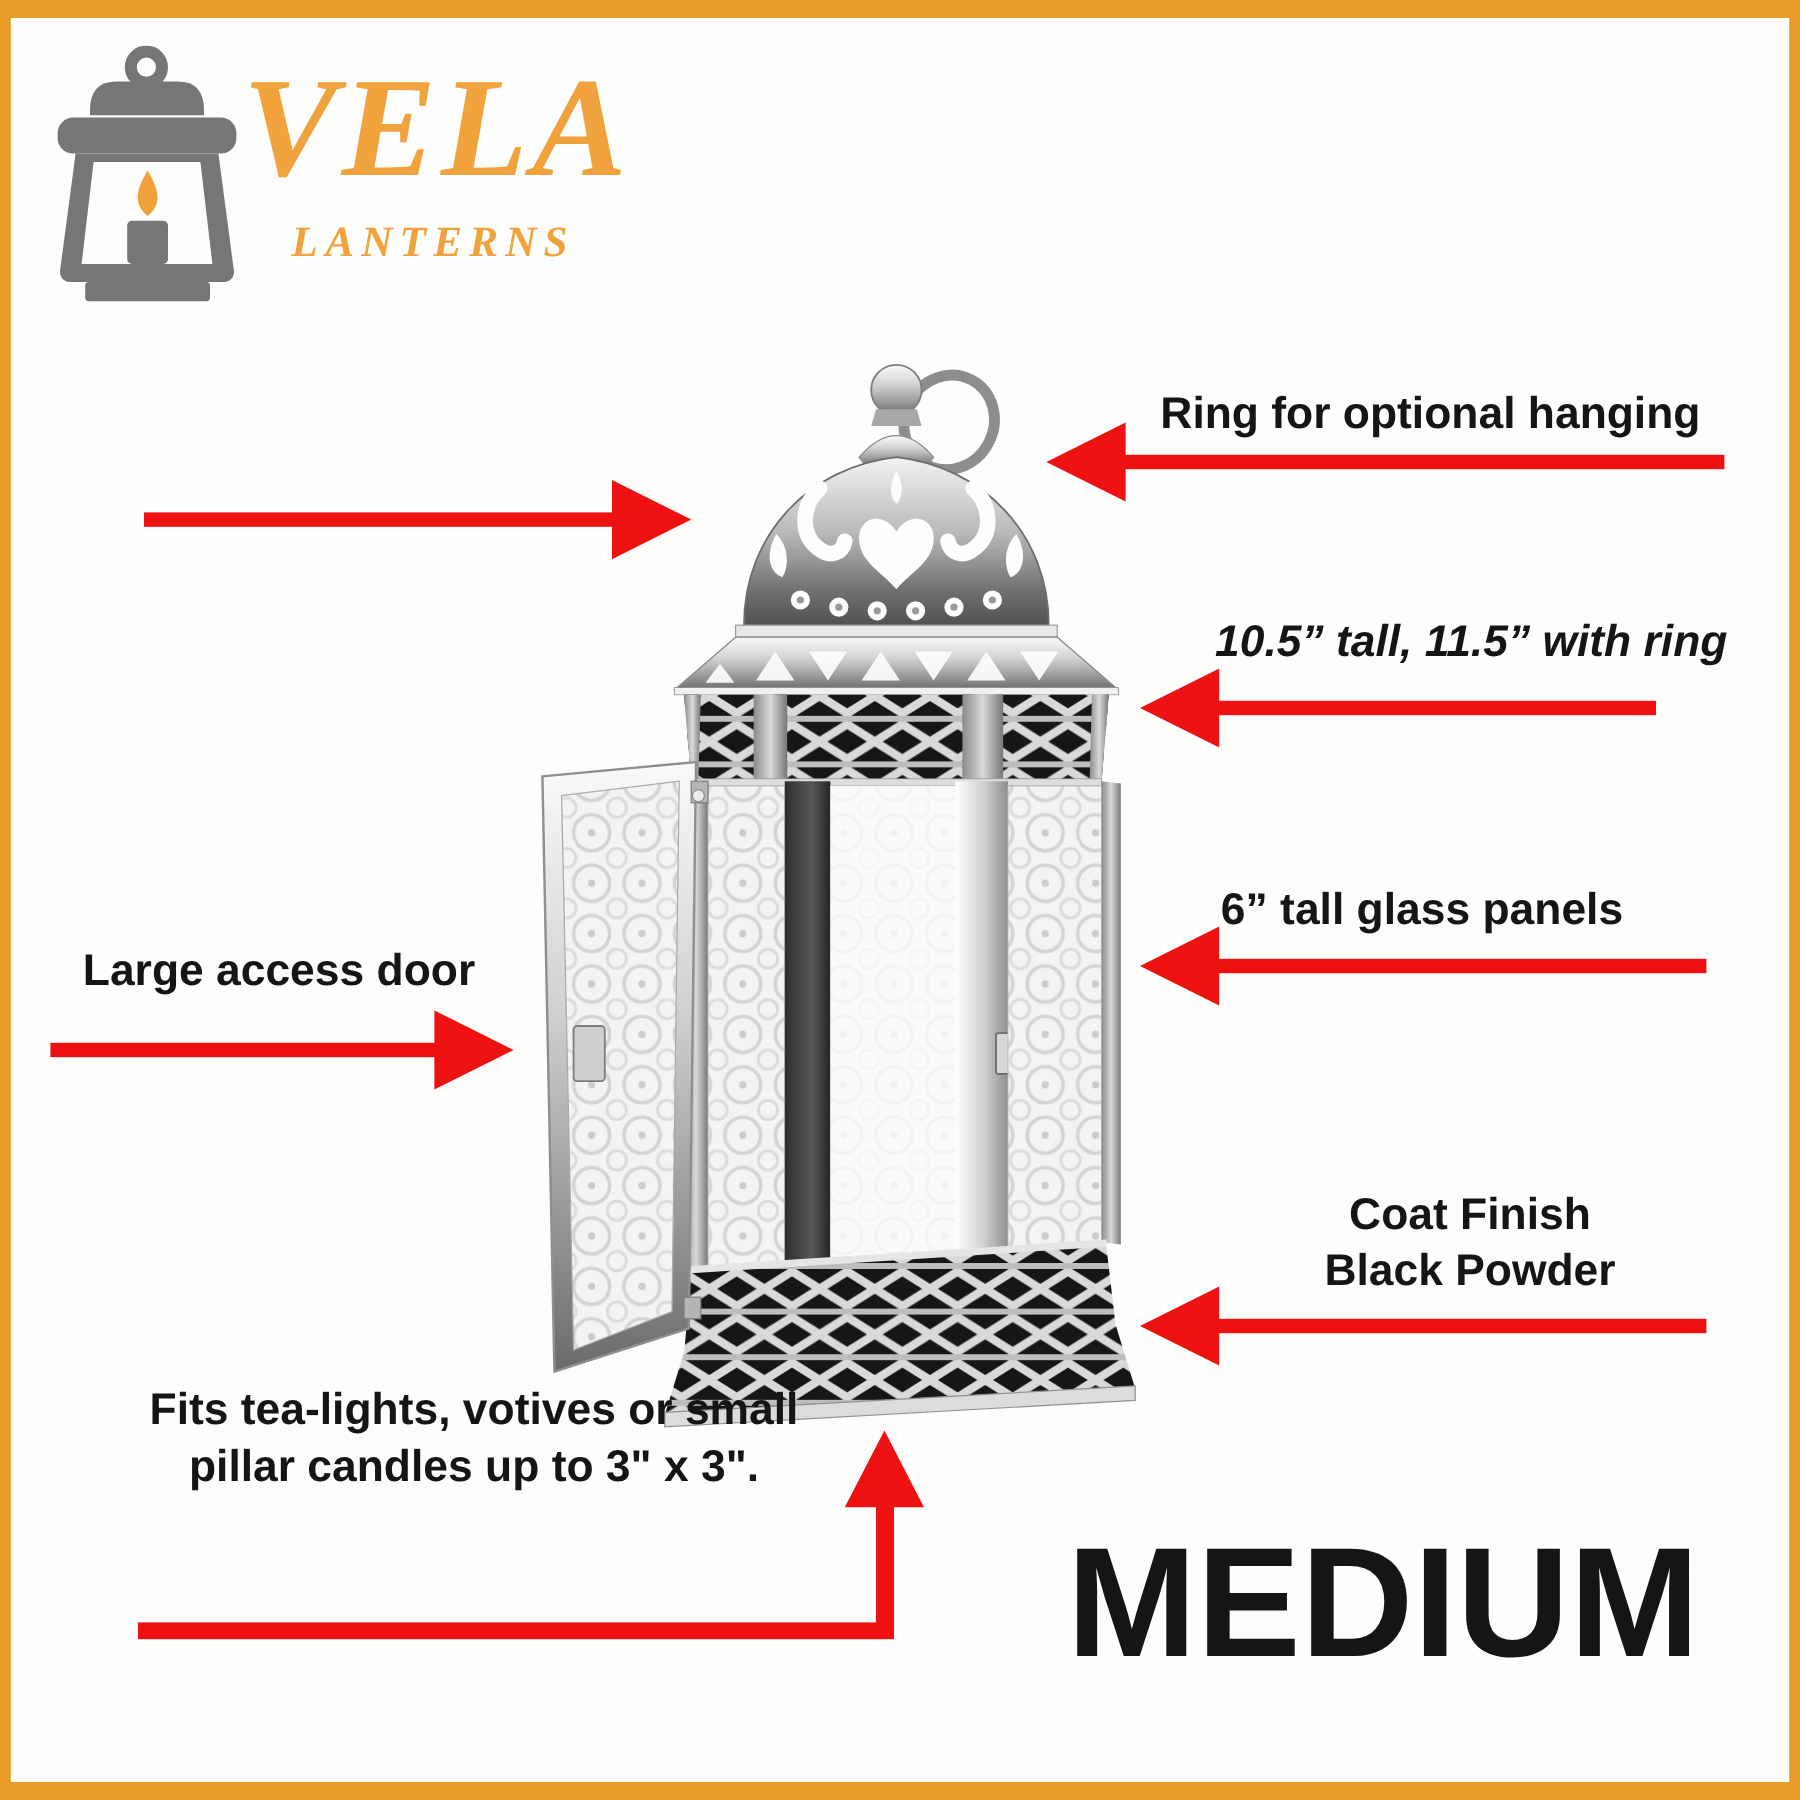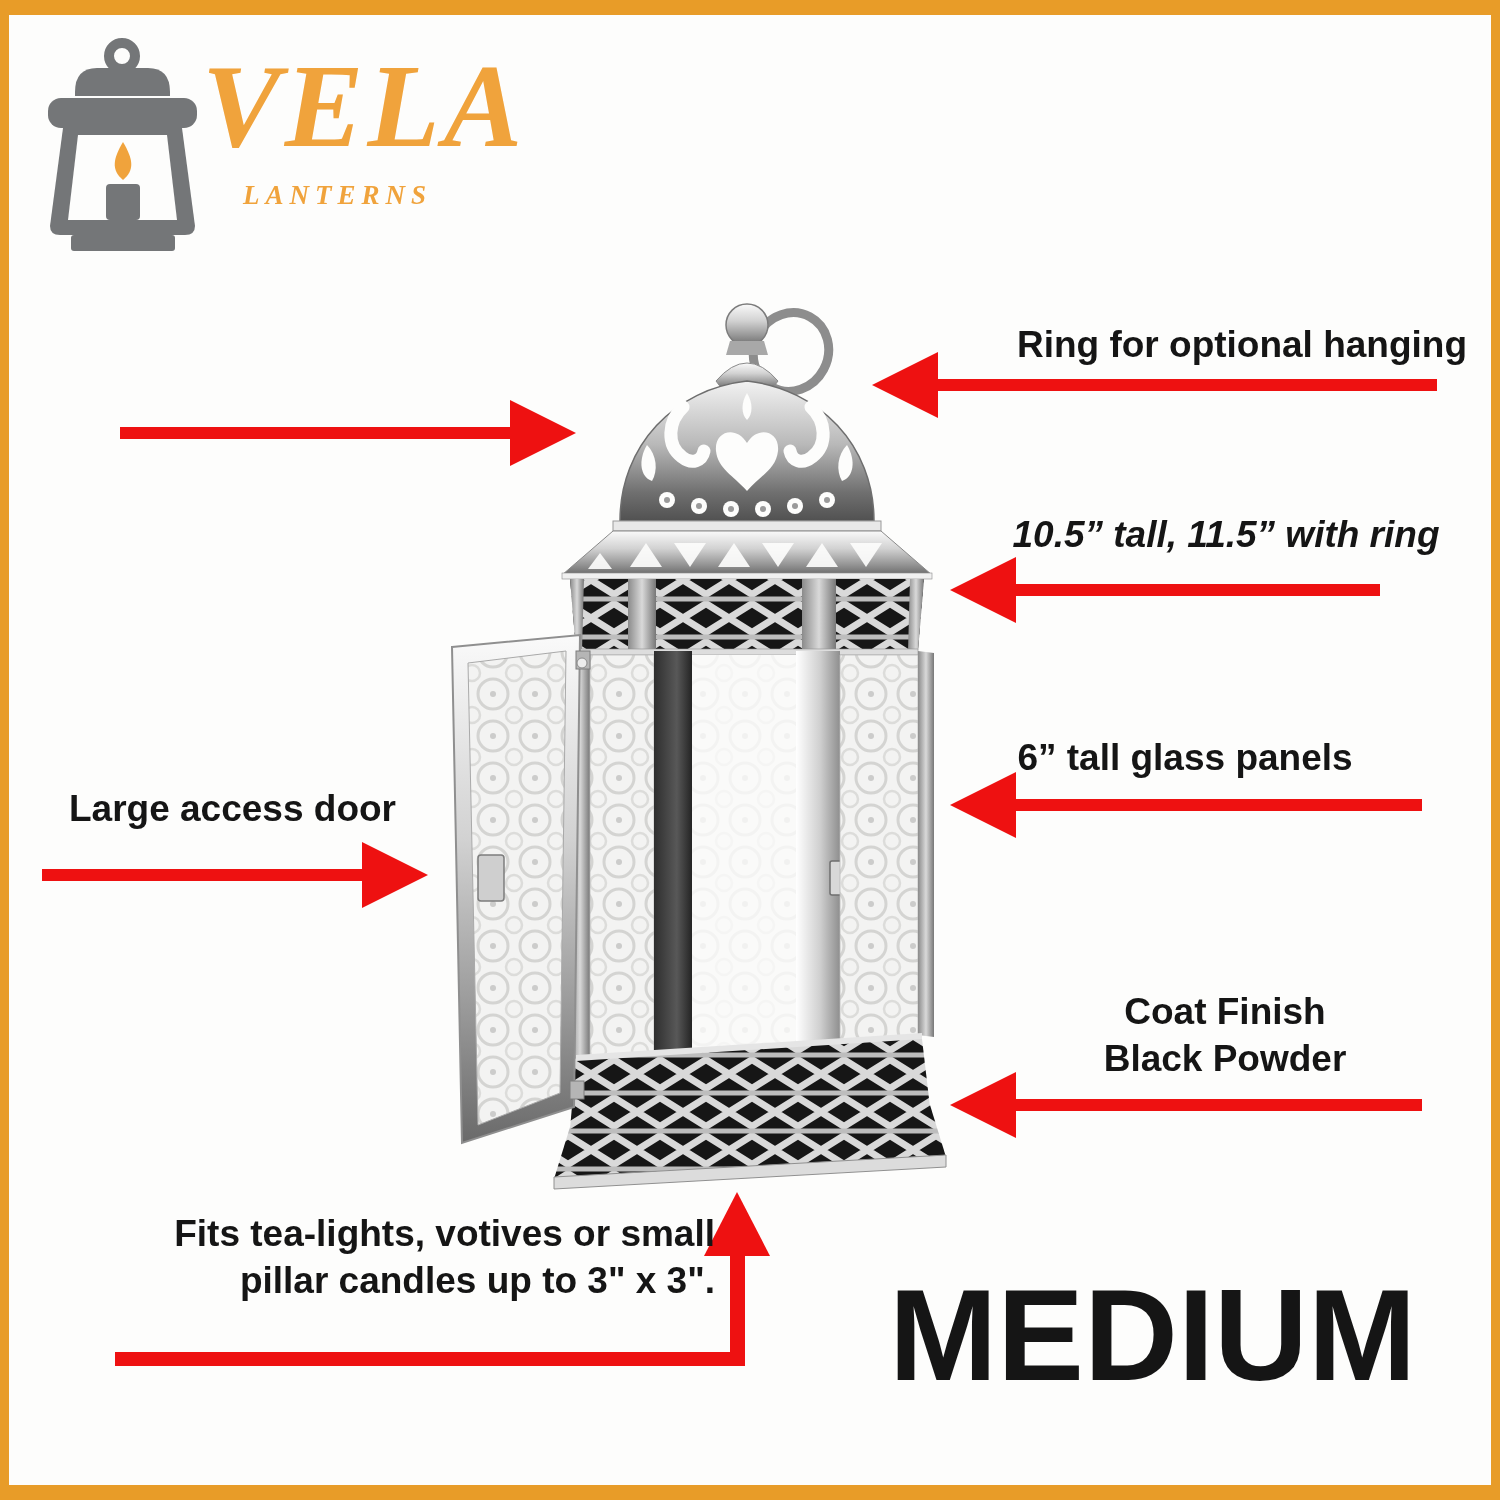"LANTERNS" .brand-tagline { font-size: 27px -> 36px }
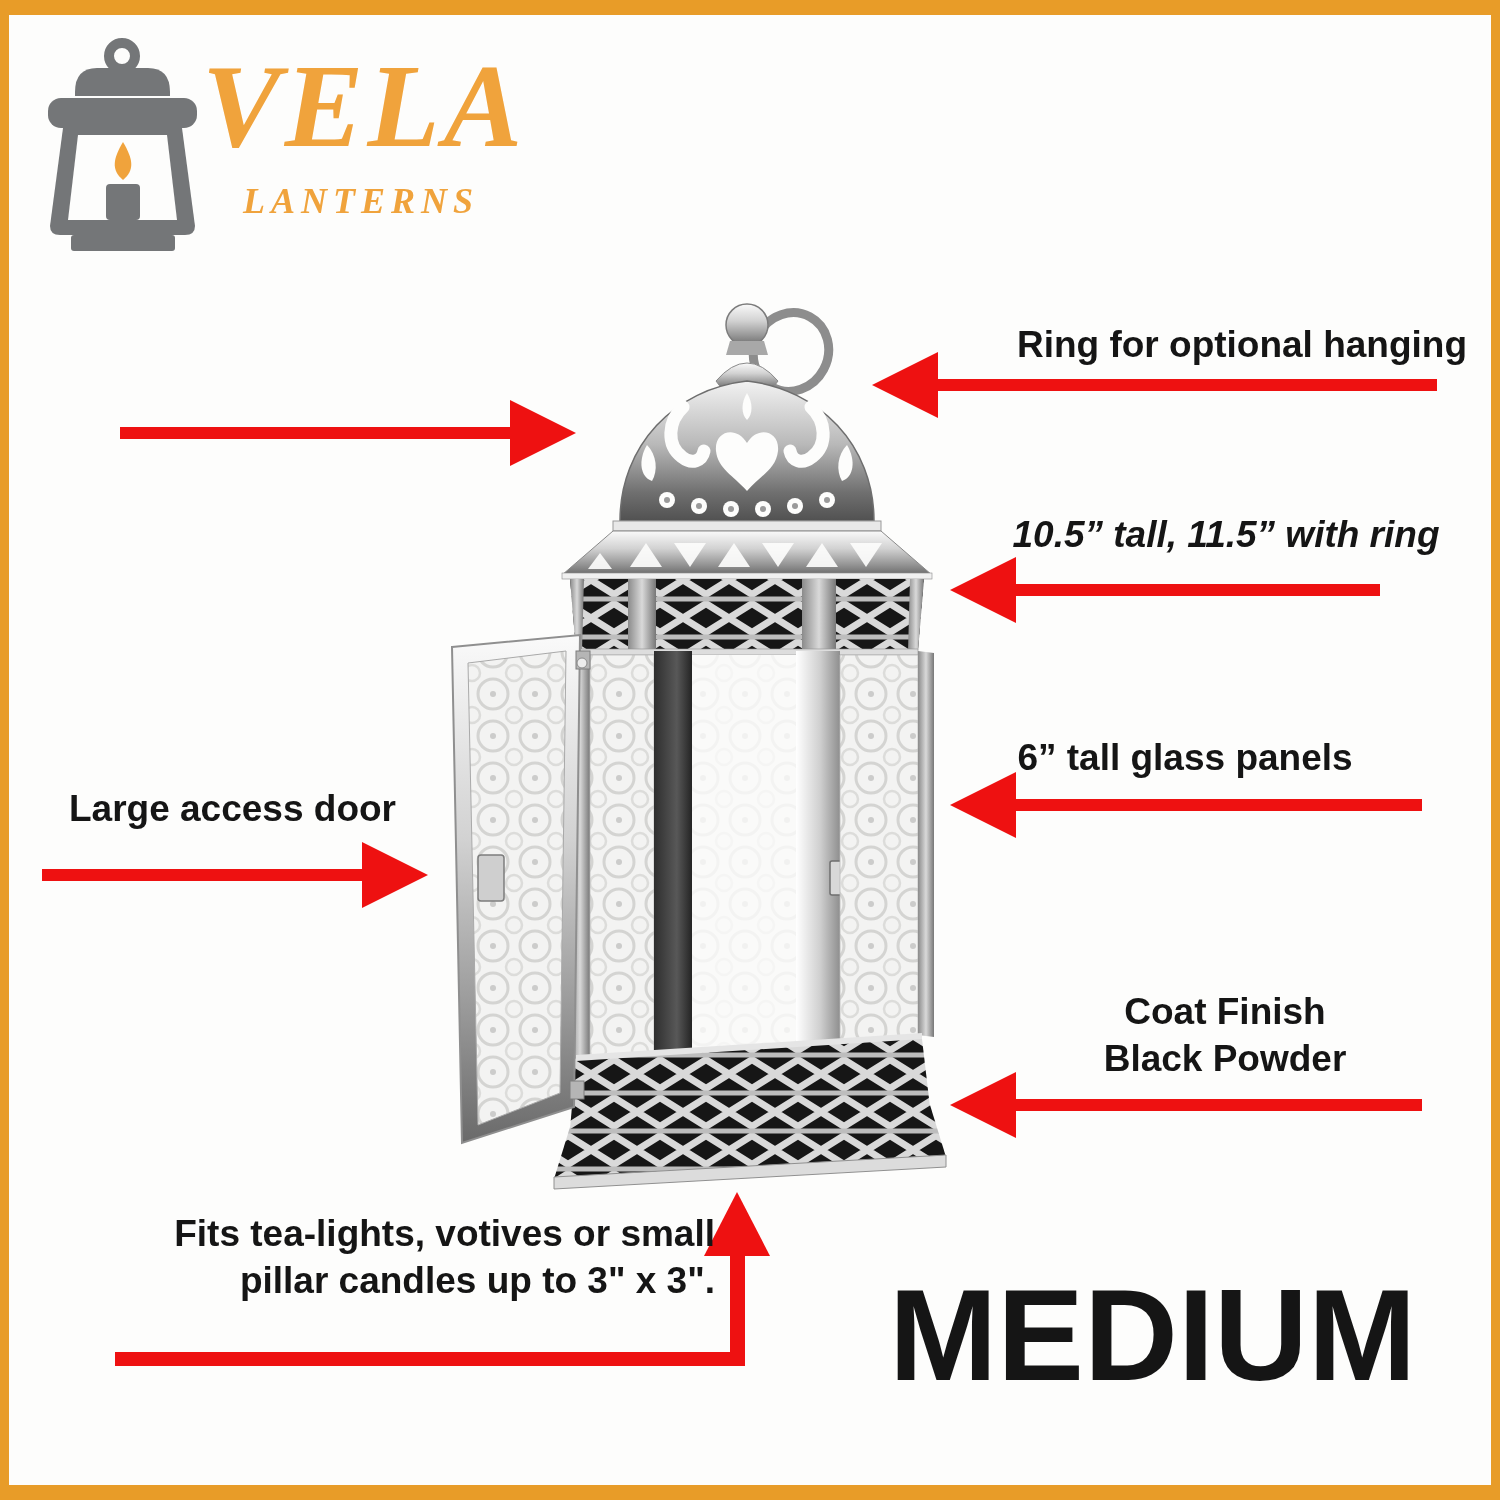"Ring for optional hanging" .co-ring { left: 992px -> 942px }
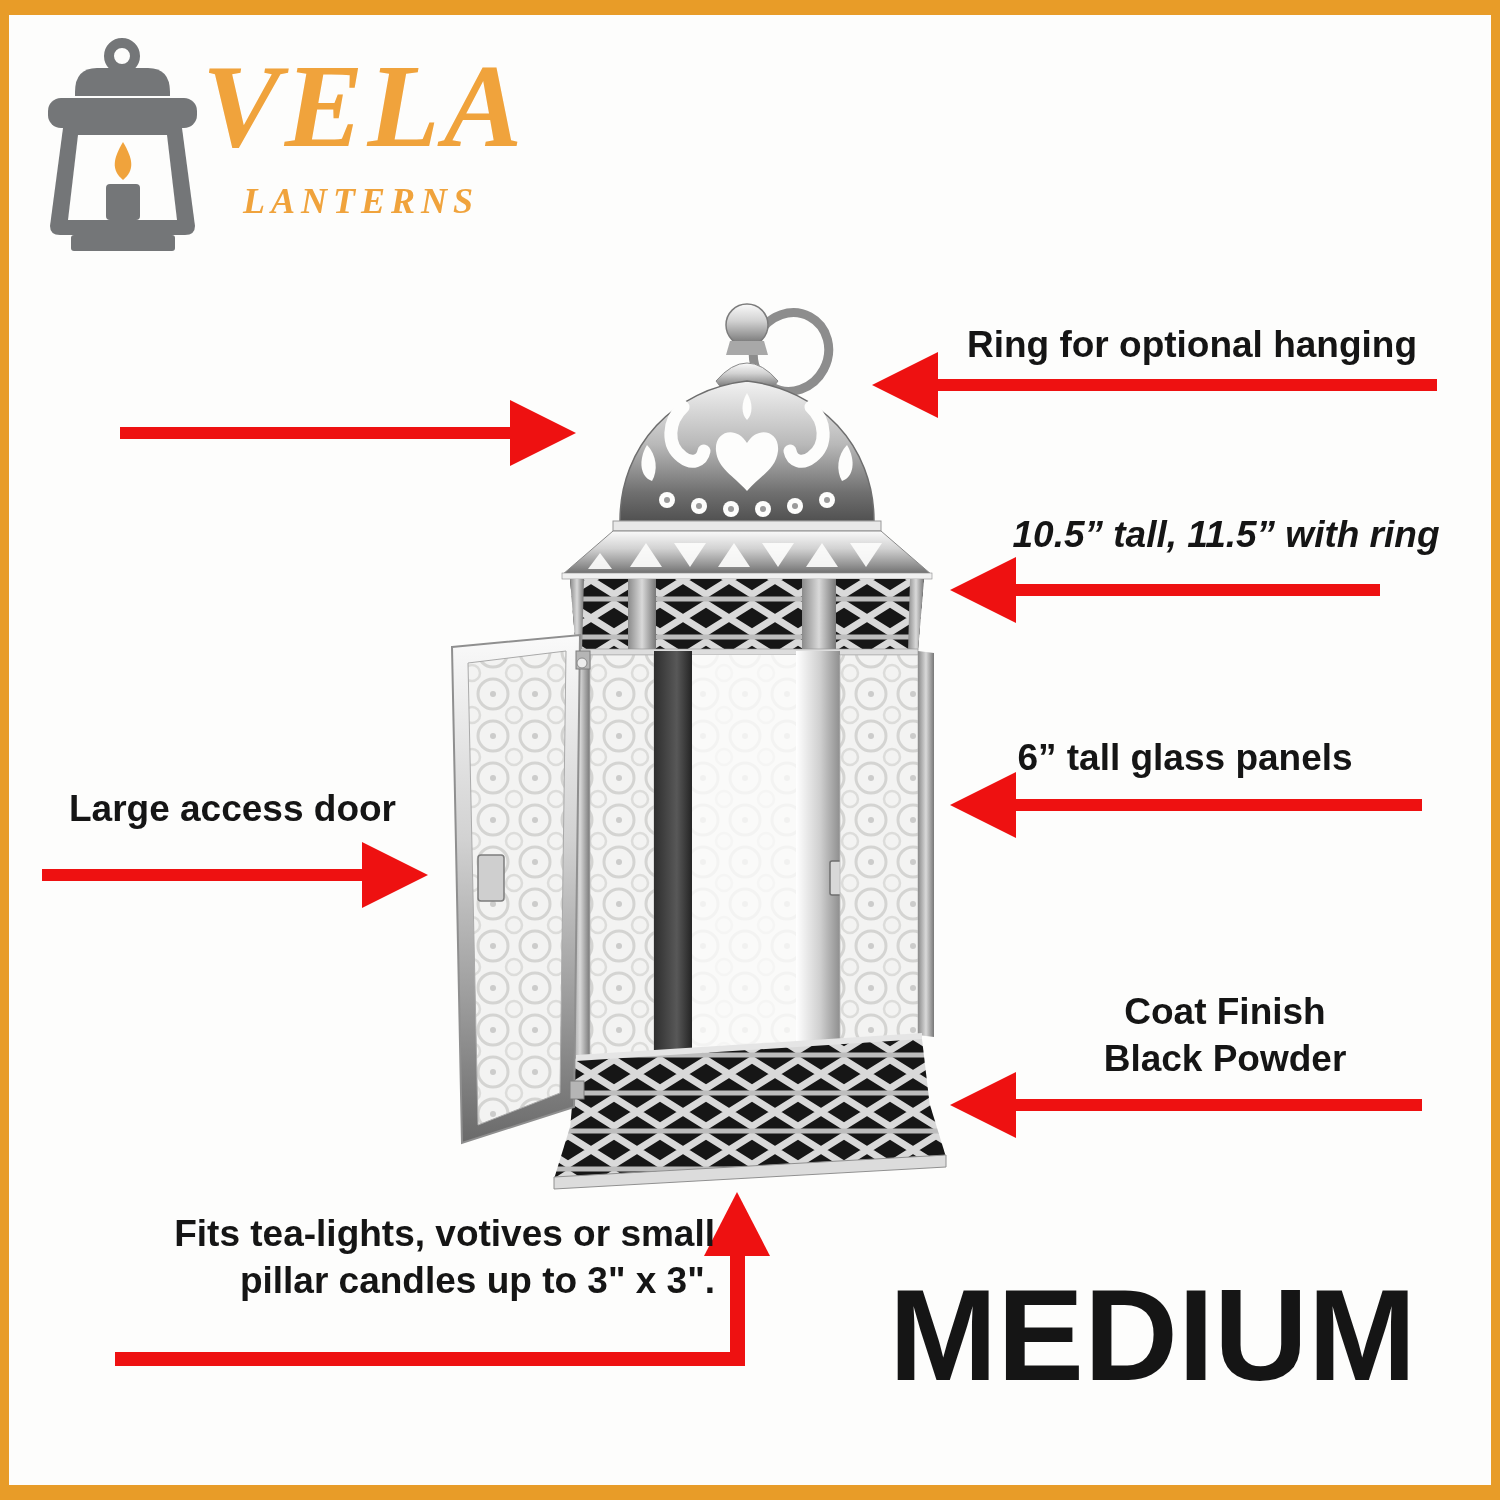"Fits tea-lights, votives or small" .co-candles { text-align: right -> none; top: 1211px -> 1152px }
